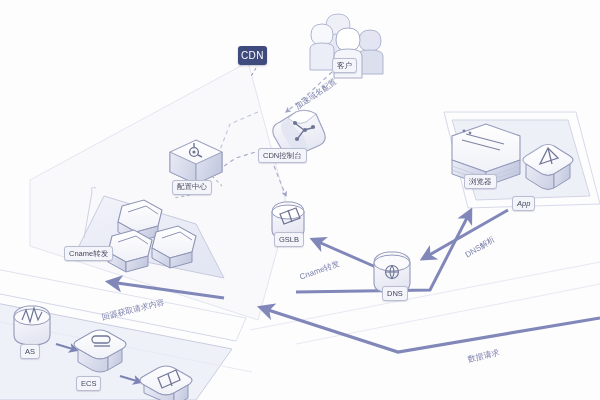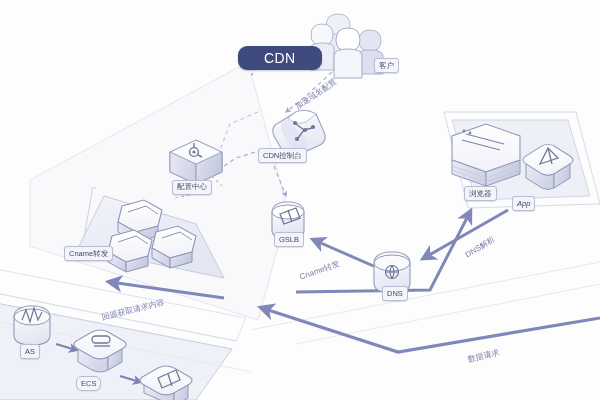"CDN" .badge { border-radius: 9px -> 3px; font-size: 14px -> 10px; padding: 4px 26px -> 4px 3px }
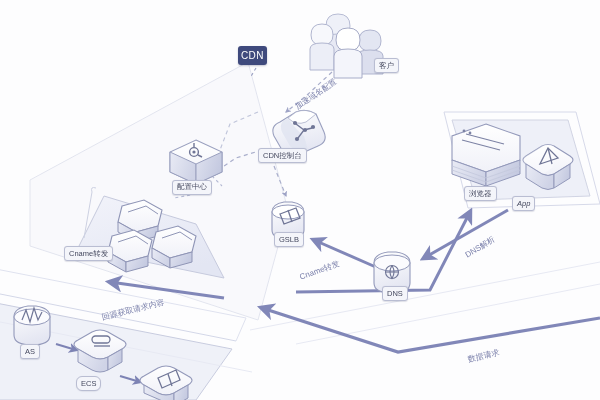"客户" div.lbl { margin-left: 42px -> none }
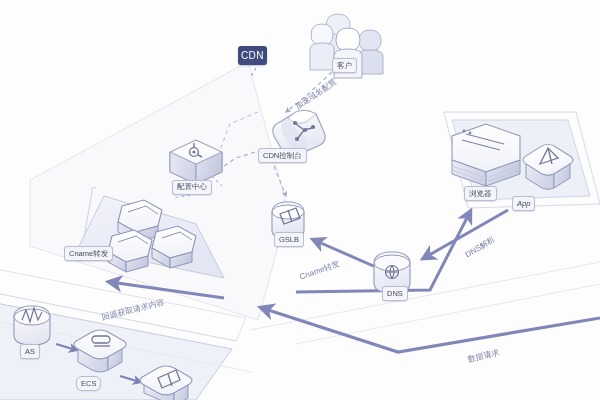"浏览器" div.lbl { margin-top: 12px -> none }
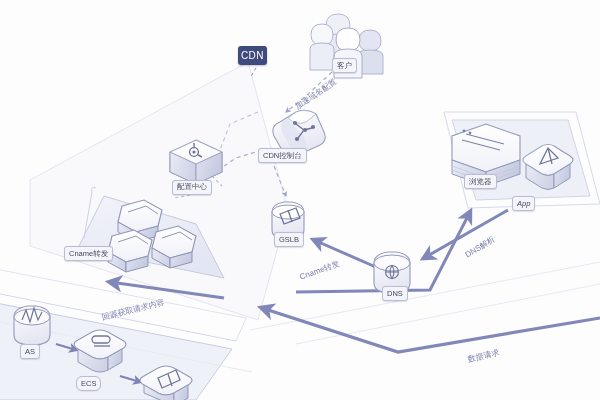"ECS" div.lbl { border-radius: 6px -> none }
